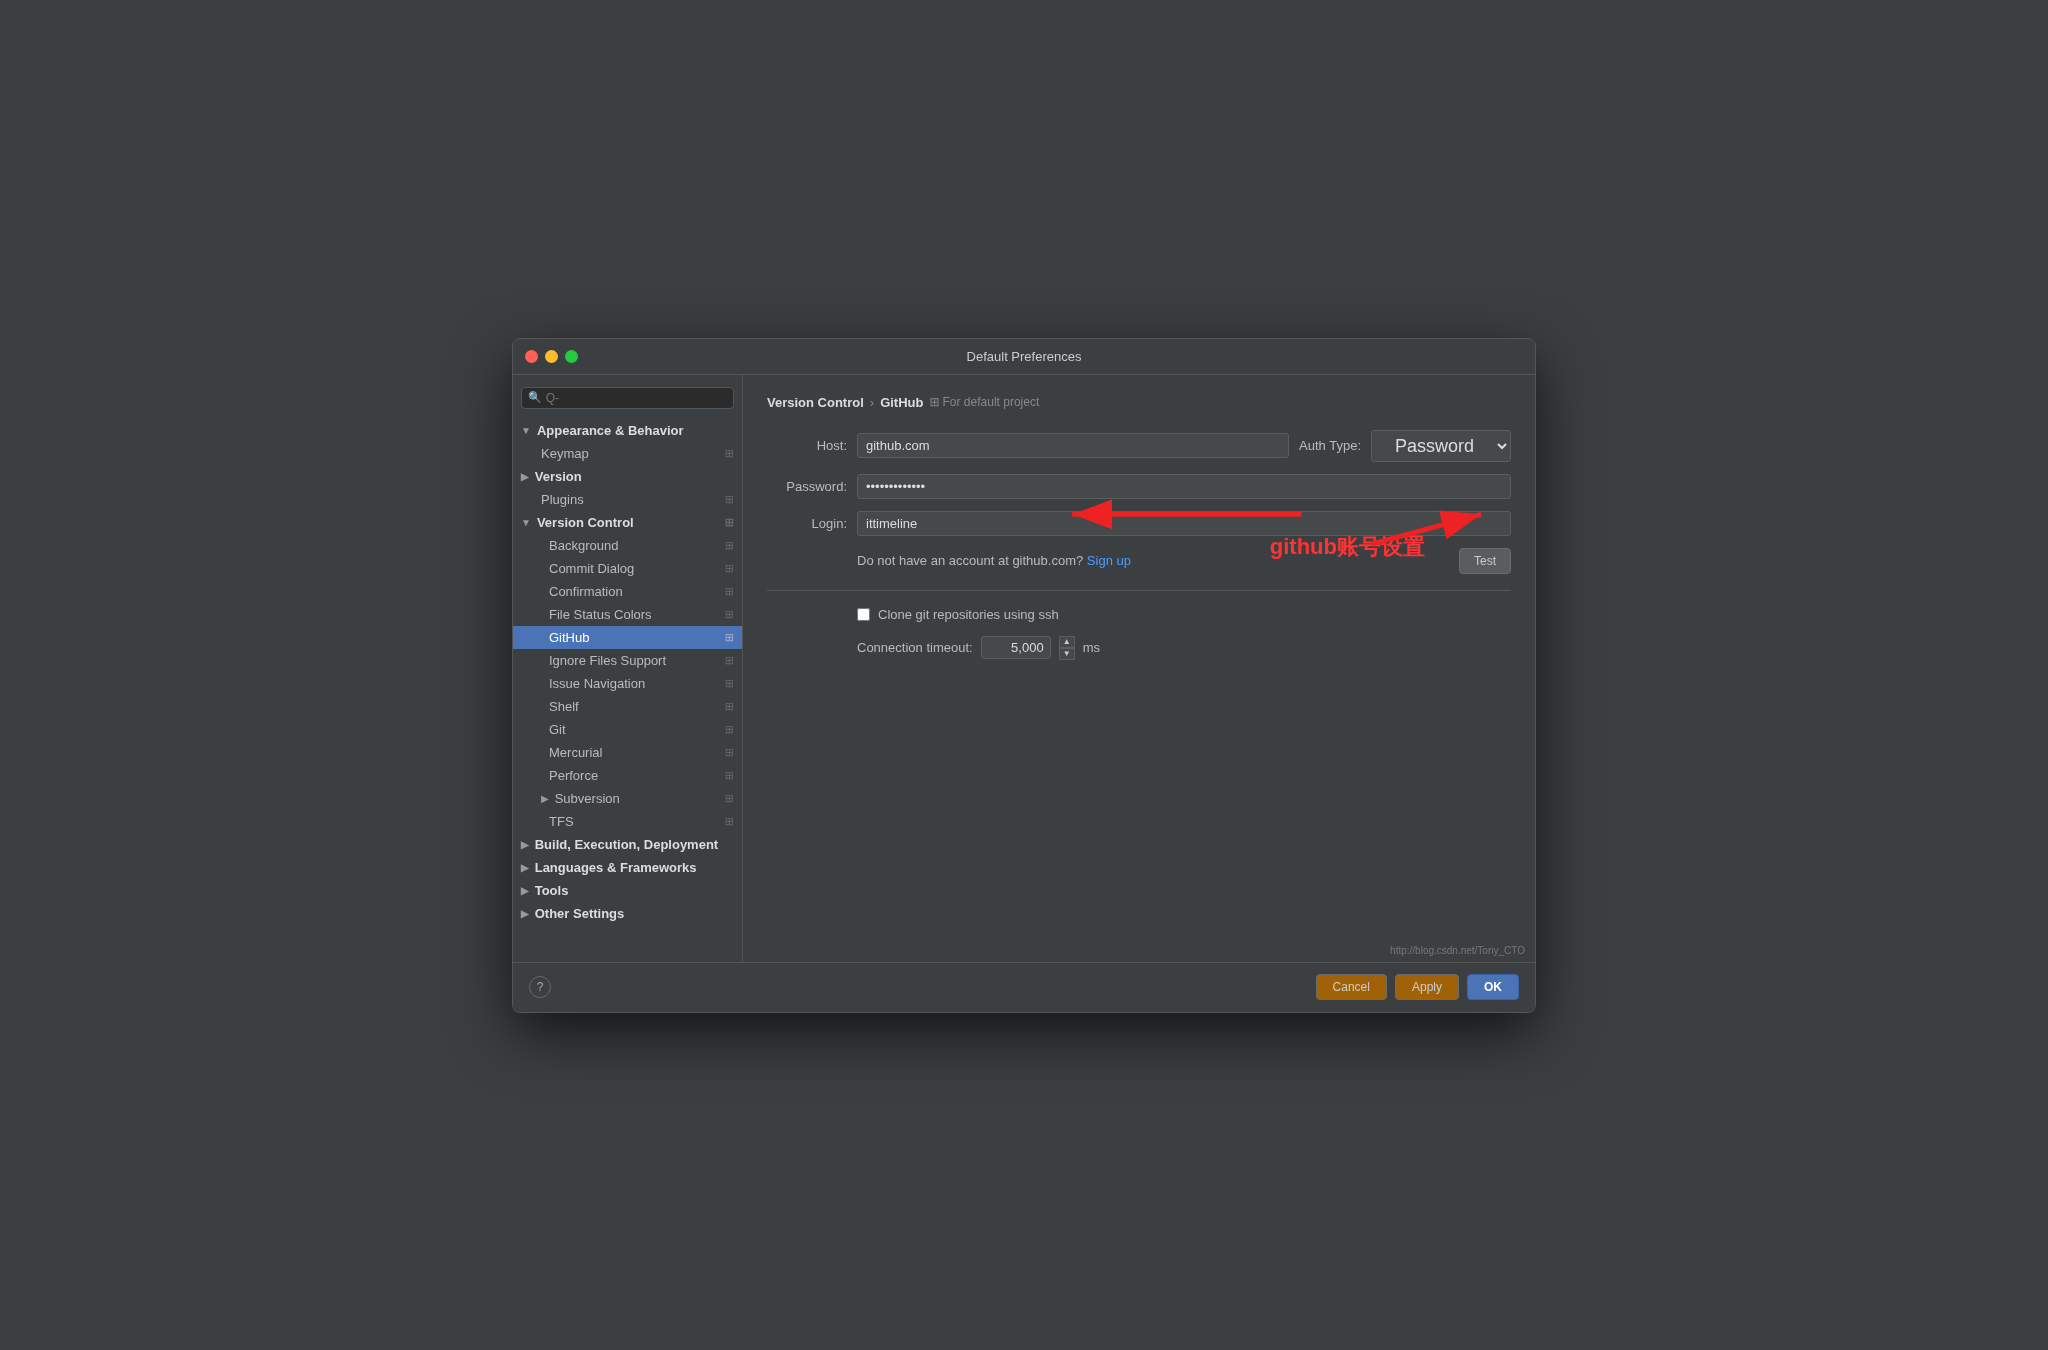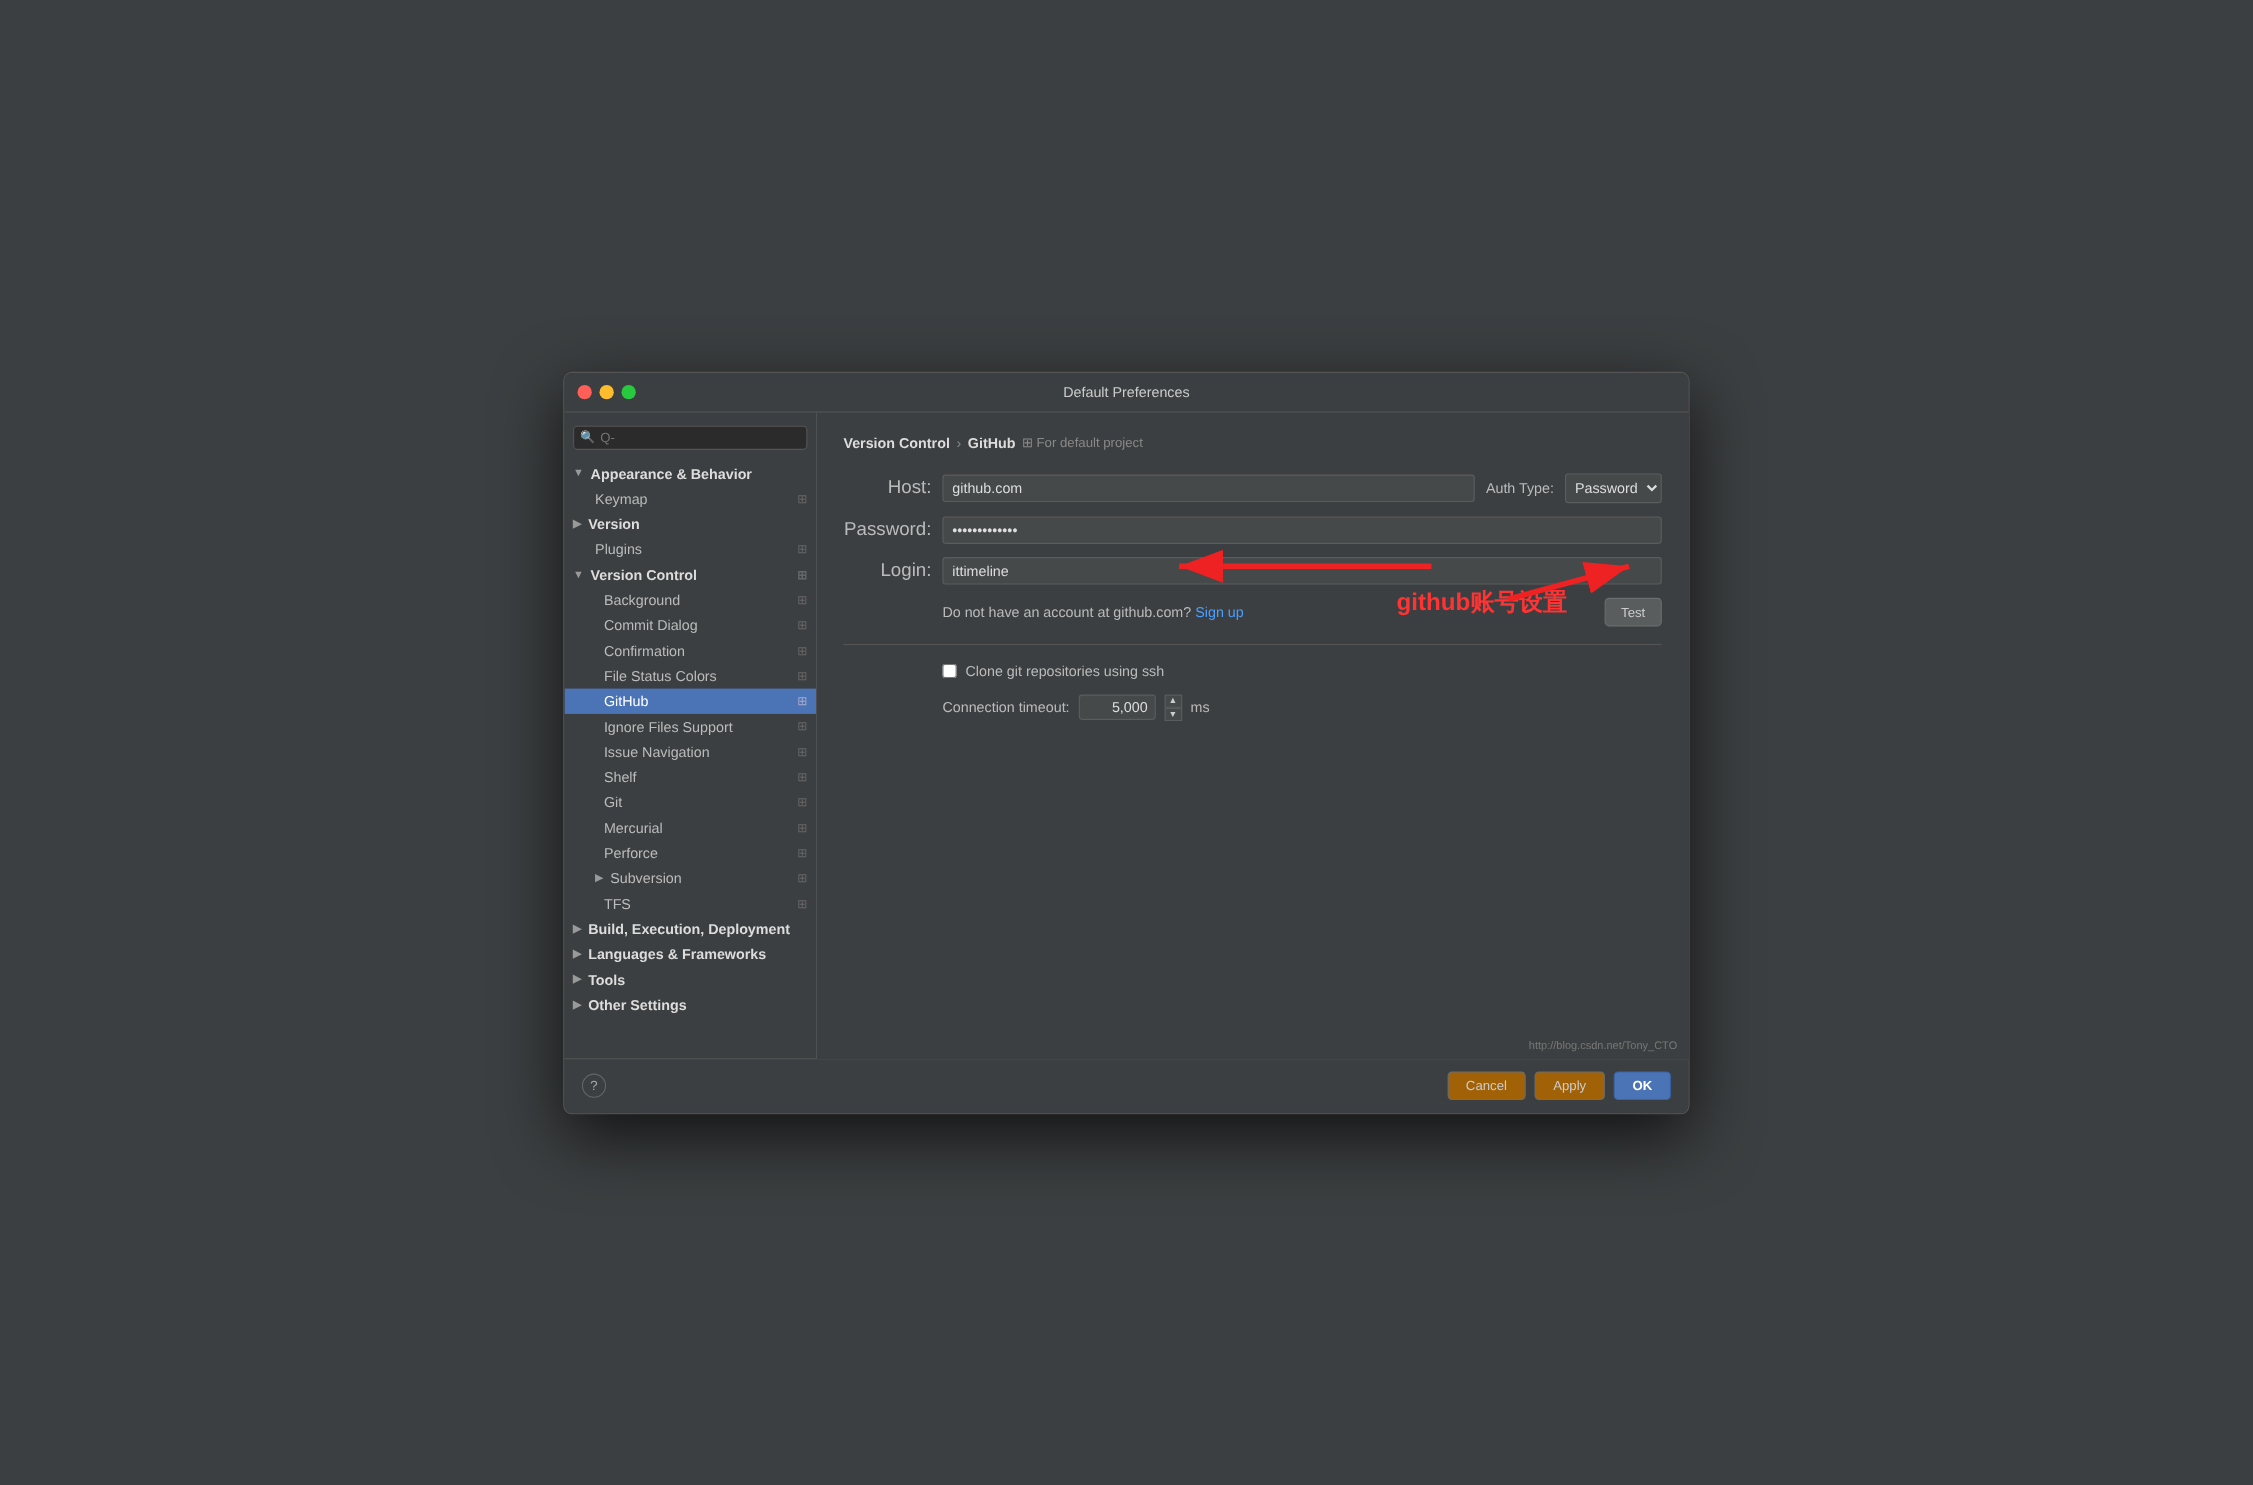"Host:" .form-label { font-size: 17px -> 13px }
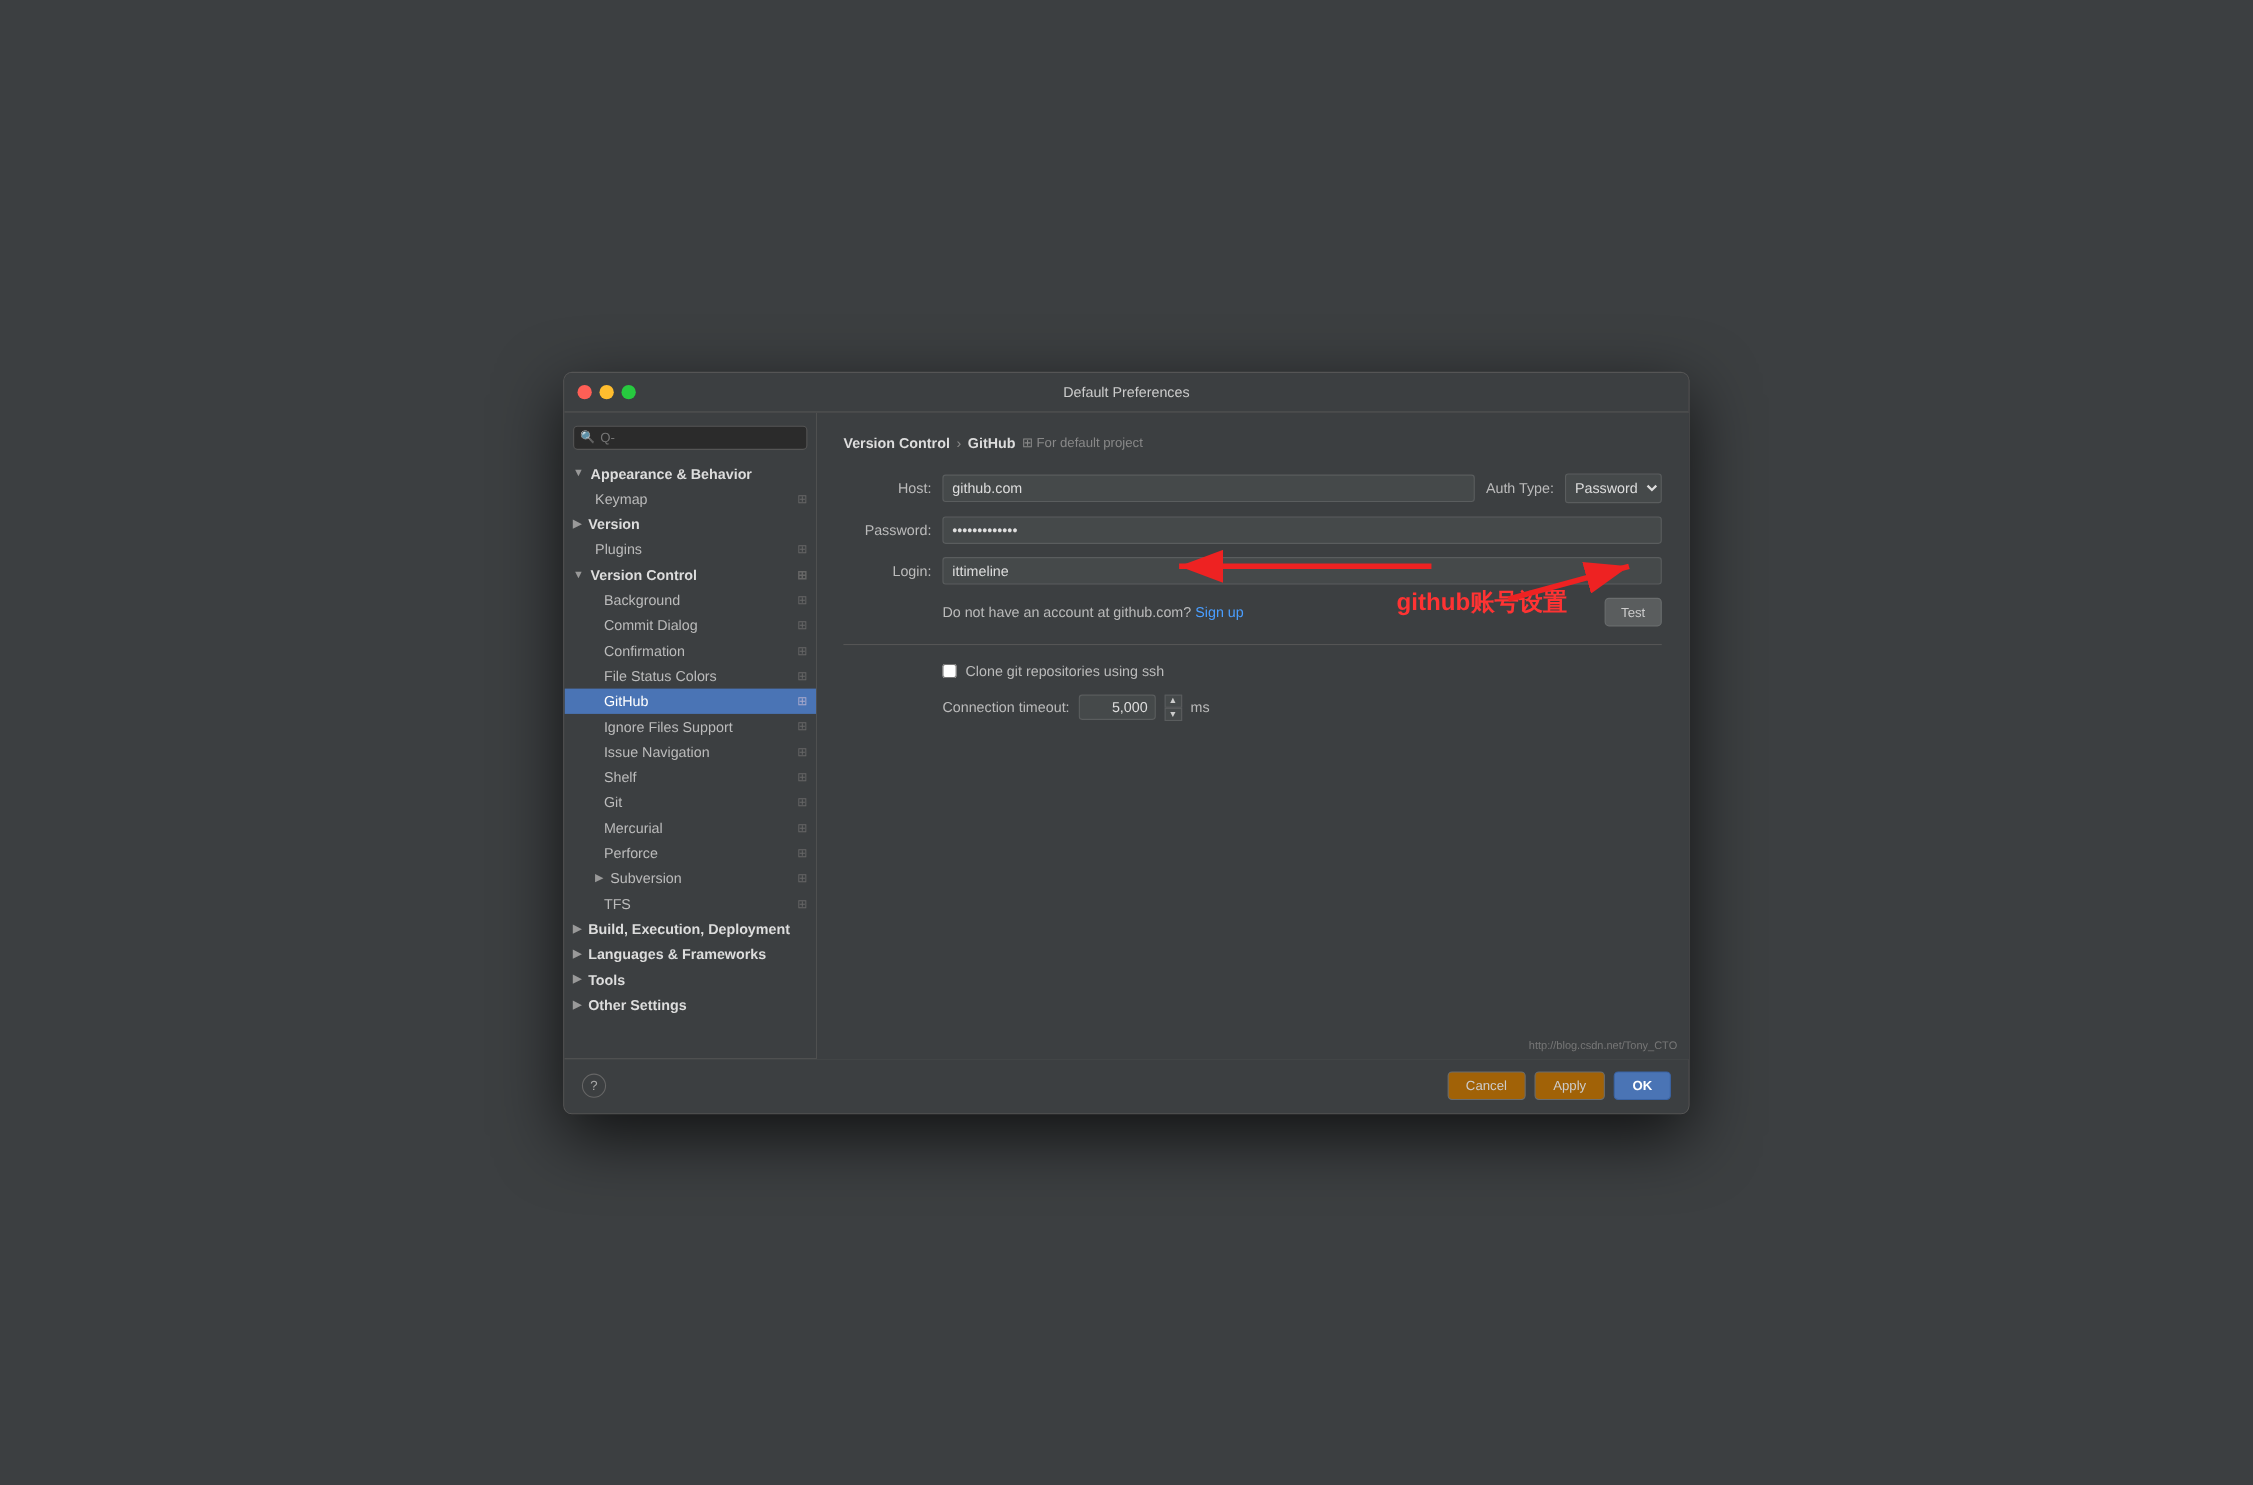"Password" .auth-select { font-size: 13px -> 18px; padding: 4px 4px -> 4px 19px }
